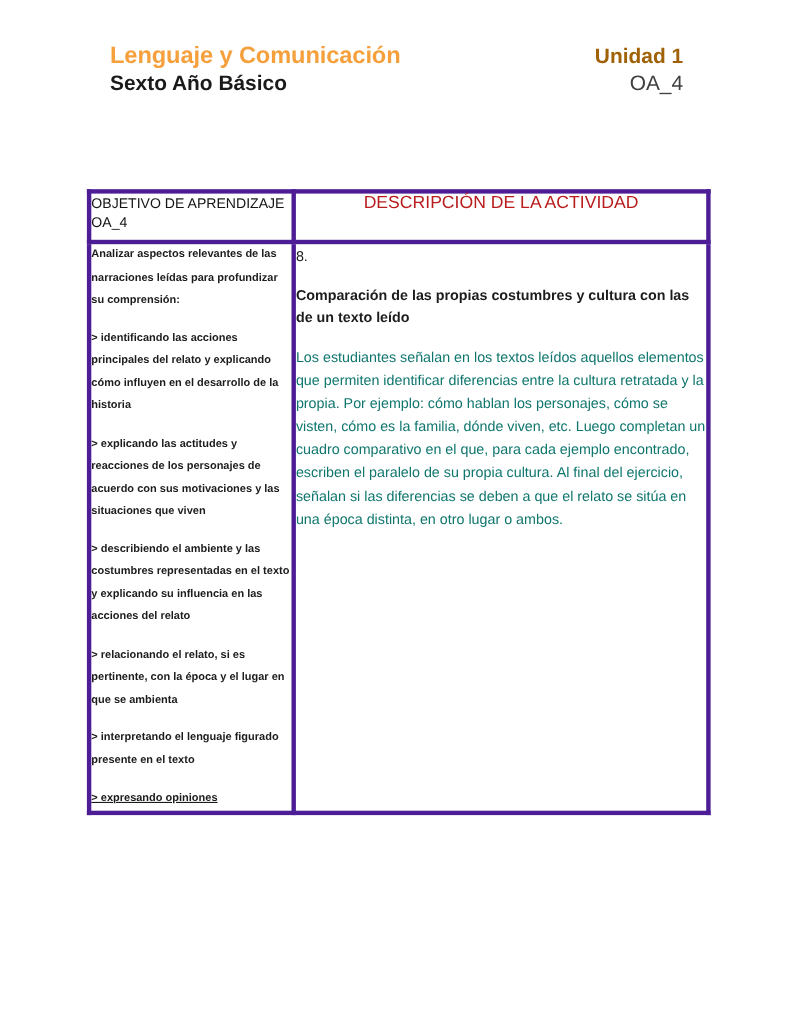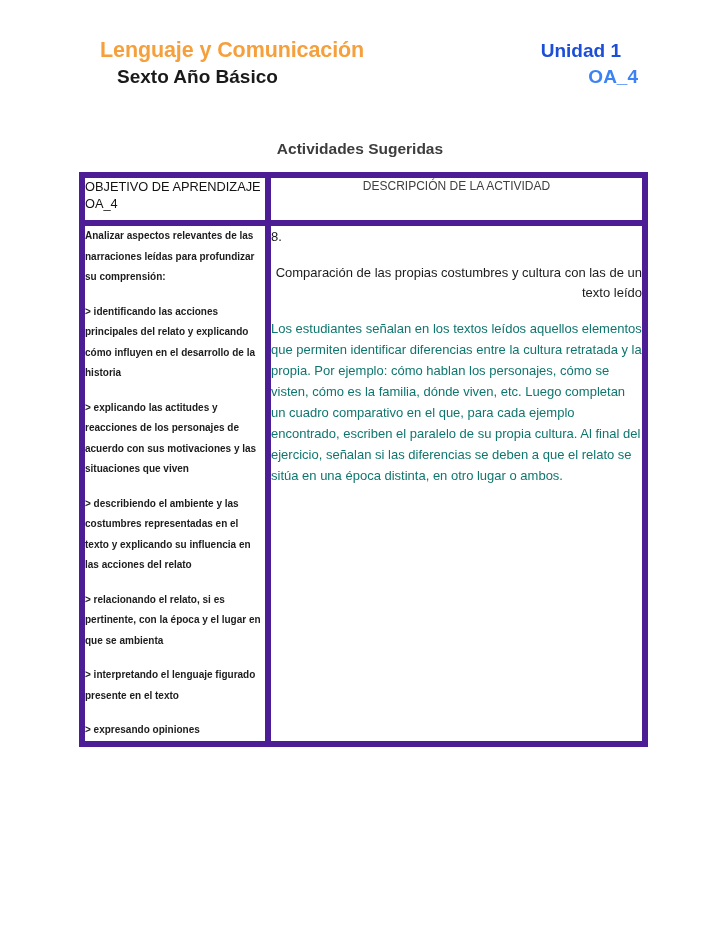"Unidad 1" .unit-label { color: #1d4ed8 -> #a16207 }
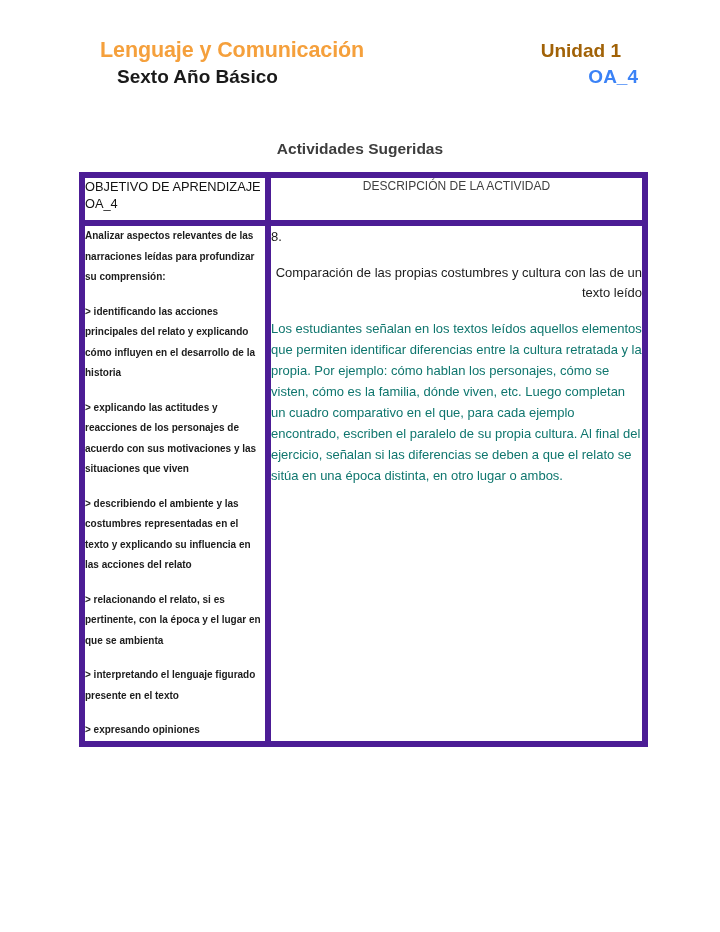"Sexto Año Básico" .header-row.second { margin-left: 17px -> none }
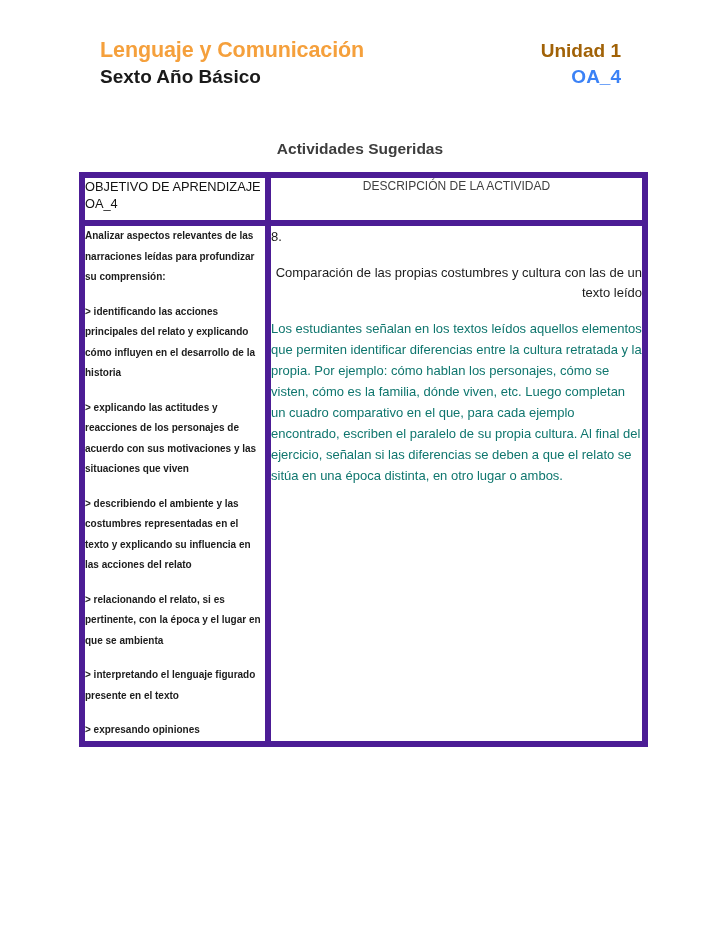"OA_4" .oa-label { color: #3b82f6 -> #404040; font-weight: bold -> normal }
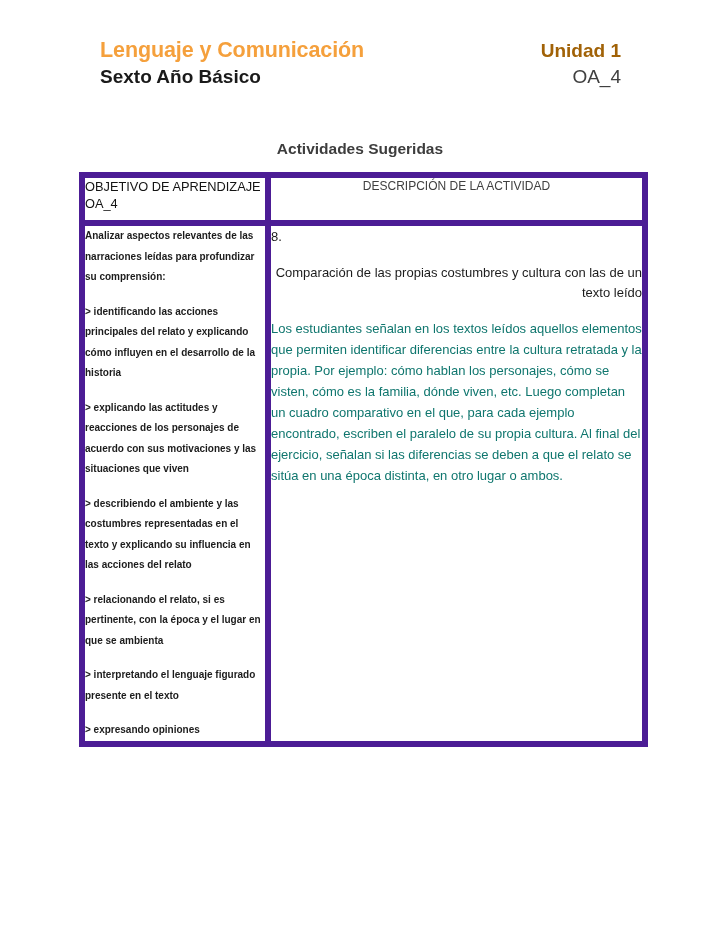"Actividades Sugeridas" div.section-title { html: <div>Actividades Sugeridas</div> -> none }
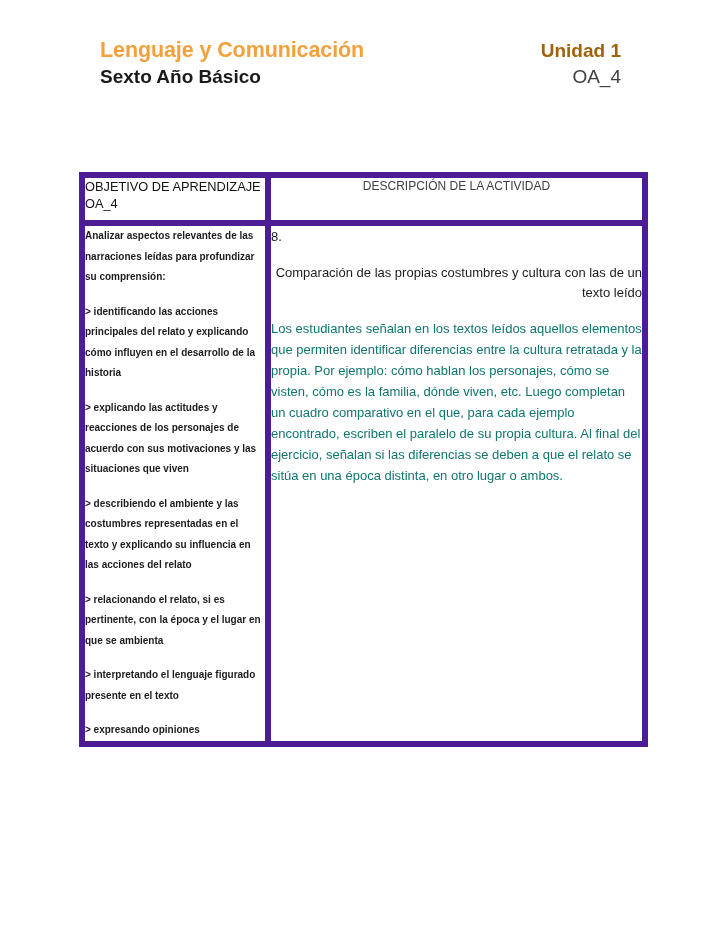"OBJETIVO DE APRENDIZAJE OA_4" .act-table td, .act-table th { border: 6px solid #4c1d95 -> 4px solid #4c1d95 }
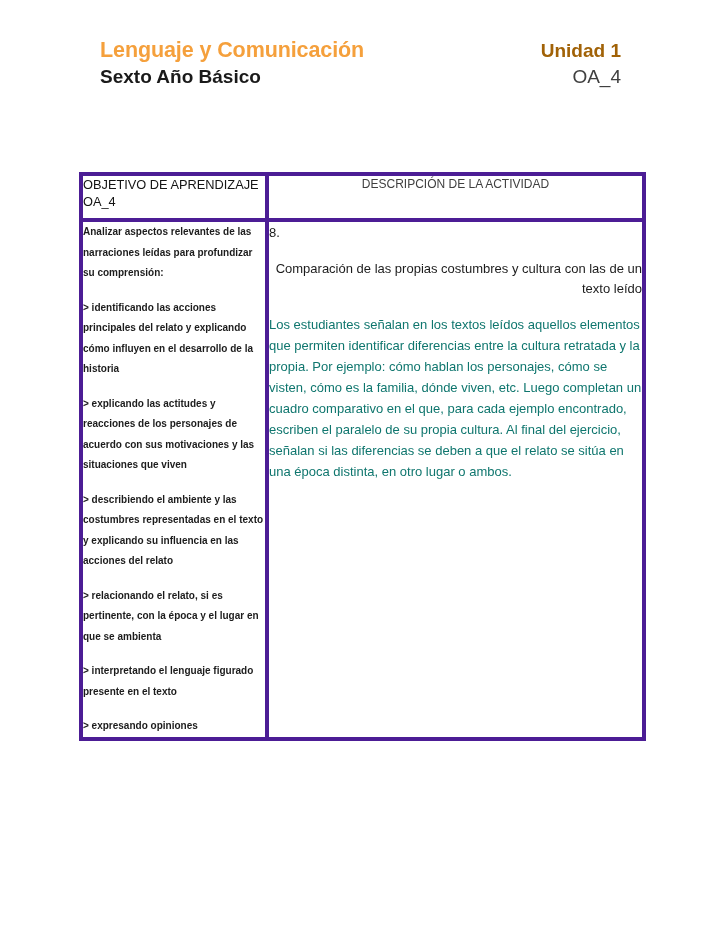"DESCRIPCIÓN DE LA ACTIVIDAD" .th-right { color: #404040 -> #b91c1c; font-size: 12px -> 16px }
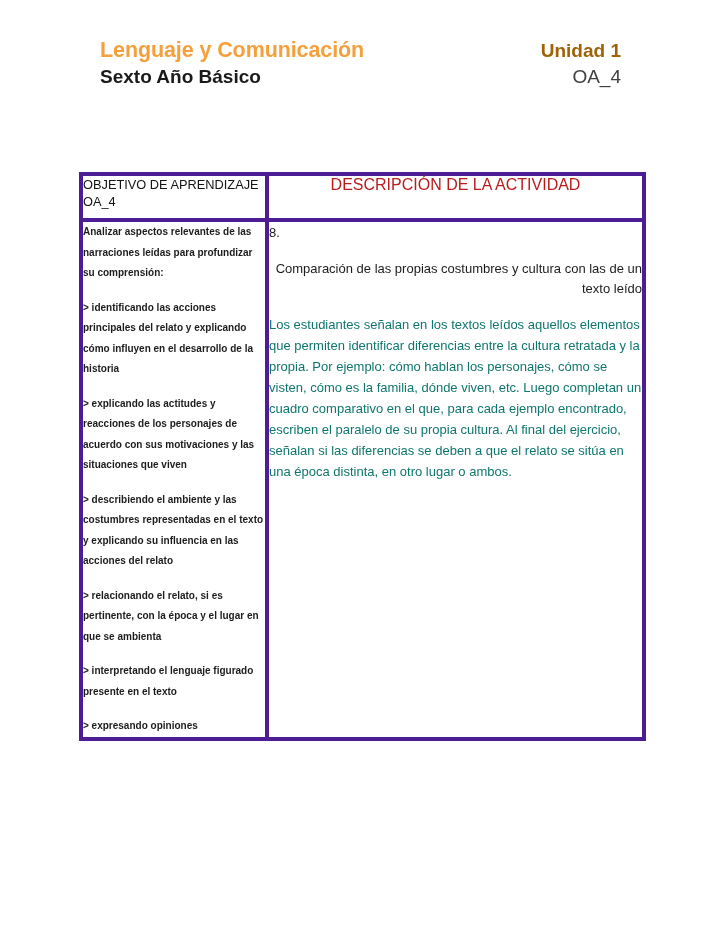"Comparación de las propias costumbres" .act-title { font-weight: normal -> bold; text-align: right -> none }
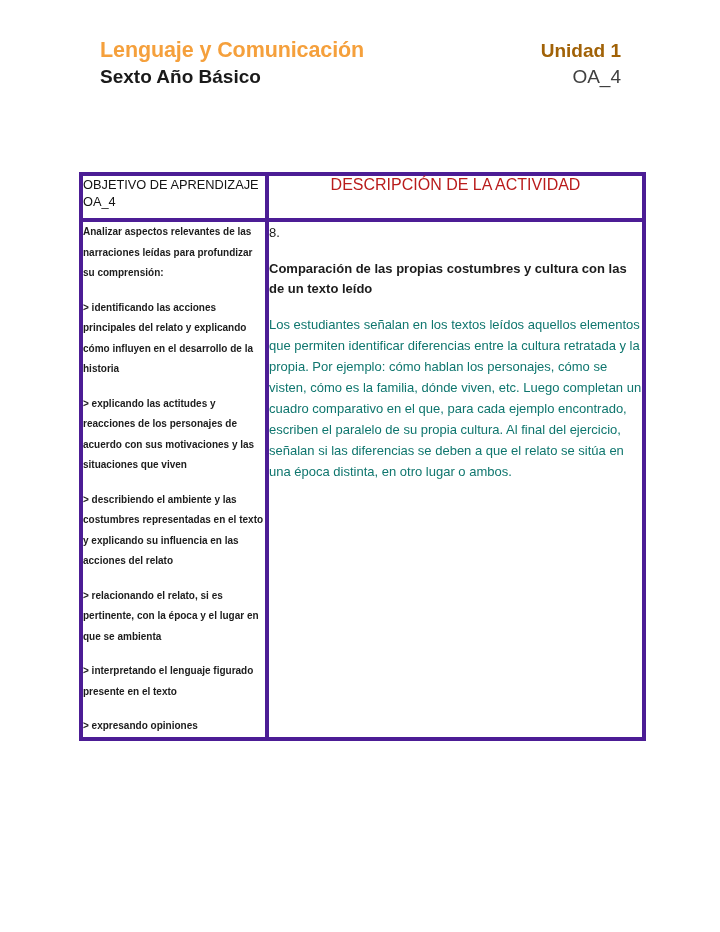"> expresando opiniones" .cell-left p:last-child { text-decoration: none -> underline }
